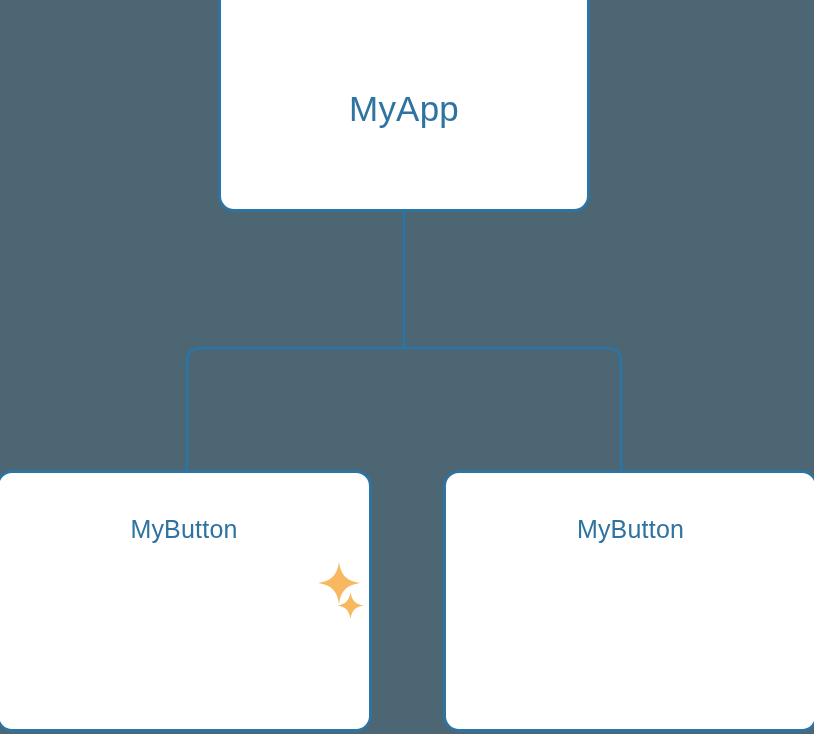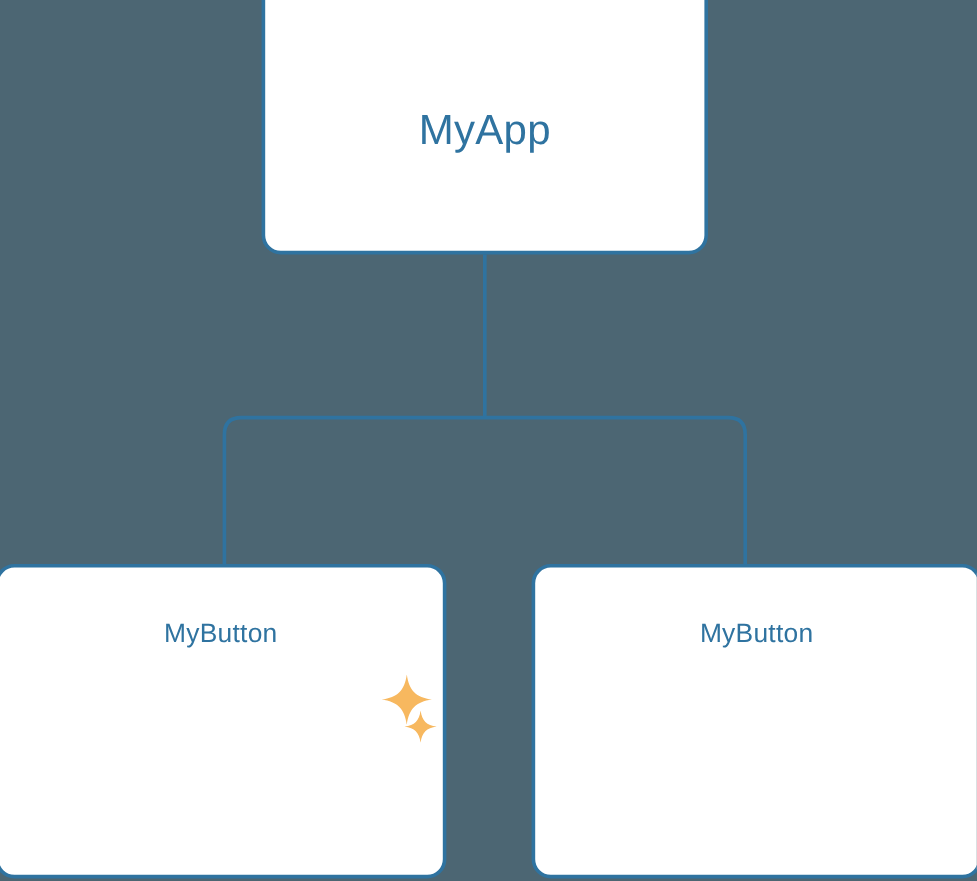"MyButton" .child-card .card-title { font-size: 22px -> 25px }
